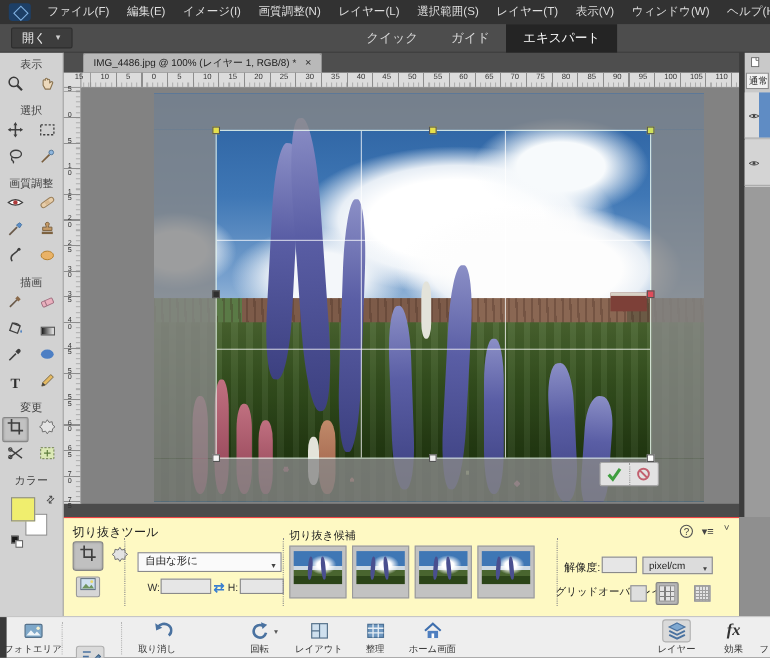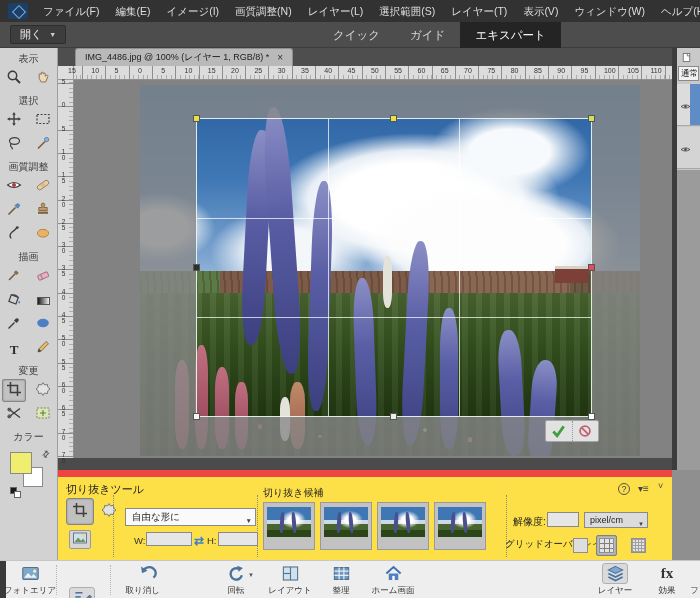"切り抜きツール" #tool-options { background: #fde047 -> #fef9c3; border-top: 7px solid #ef4444 -> 1px solid #ef4444 }
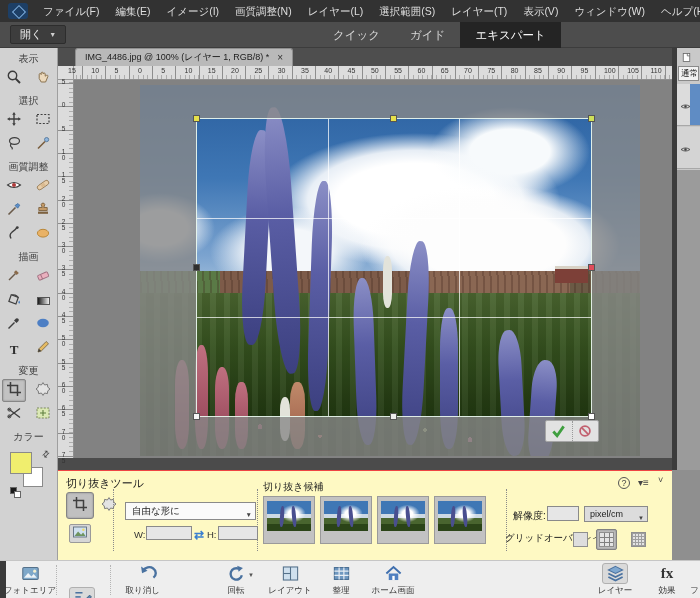"fx" .fx-glyph { font-style: none -> italic }
